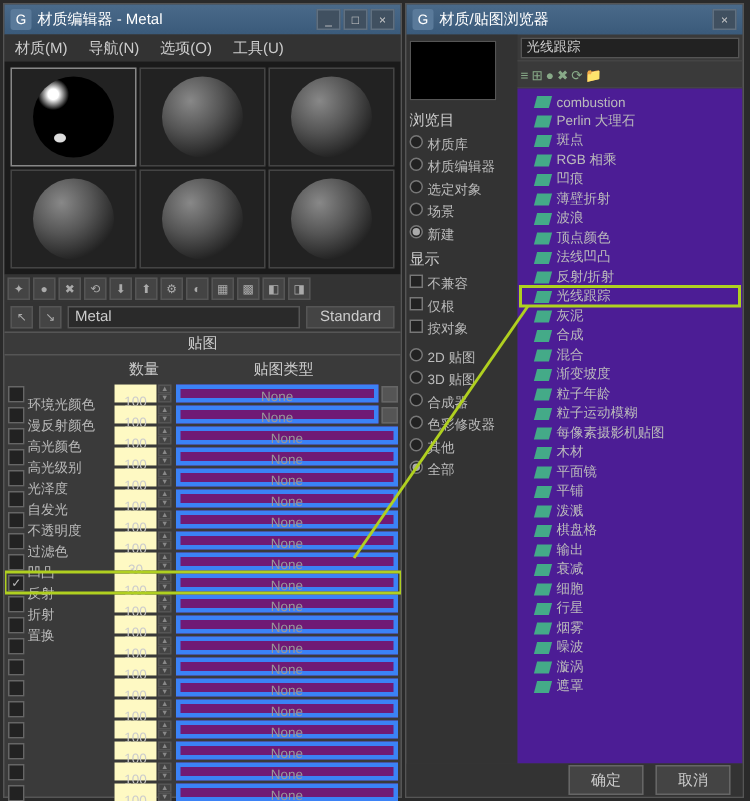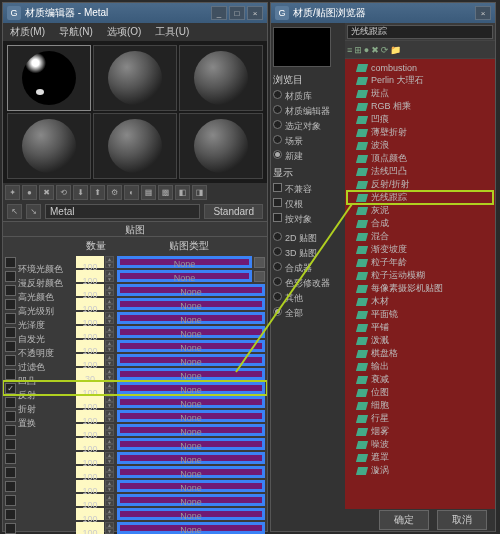"combustion" .right-tree { background: #7f1d1d -> #4c1d95 }
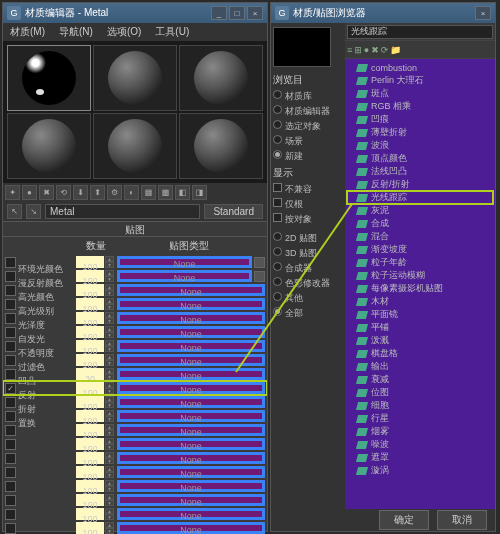"位图" div.tree-item { html: <div> <div></div> <span>位图</span> </div> -> none }
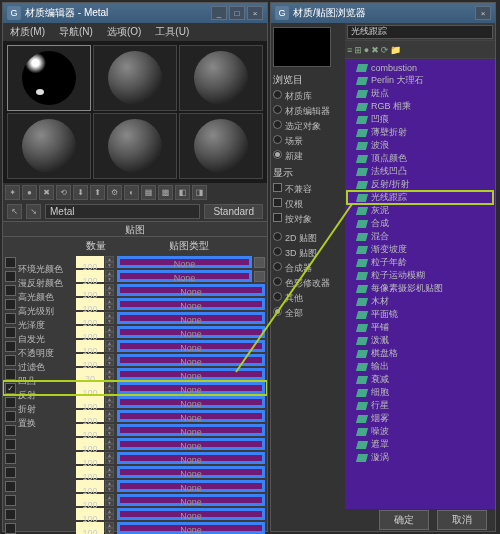"遮罩" div.tree-item { order: before "漩涡" -> after "漩涡" }
